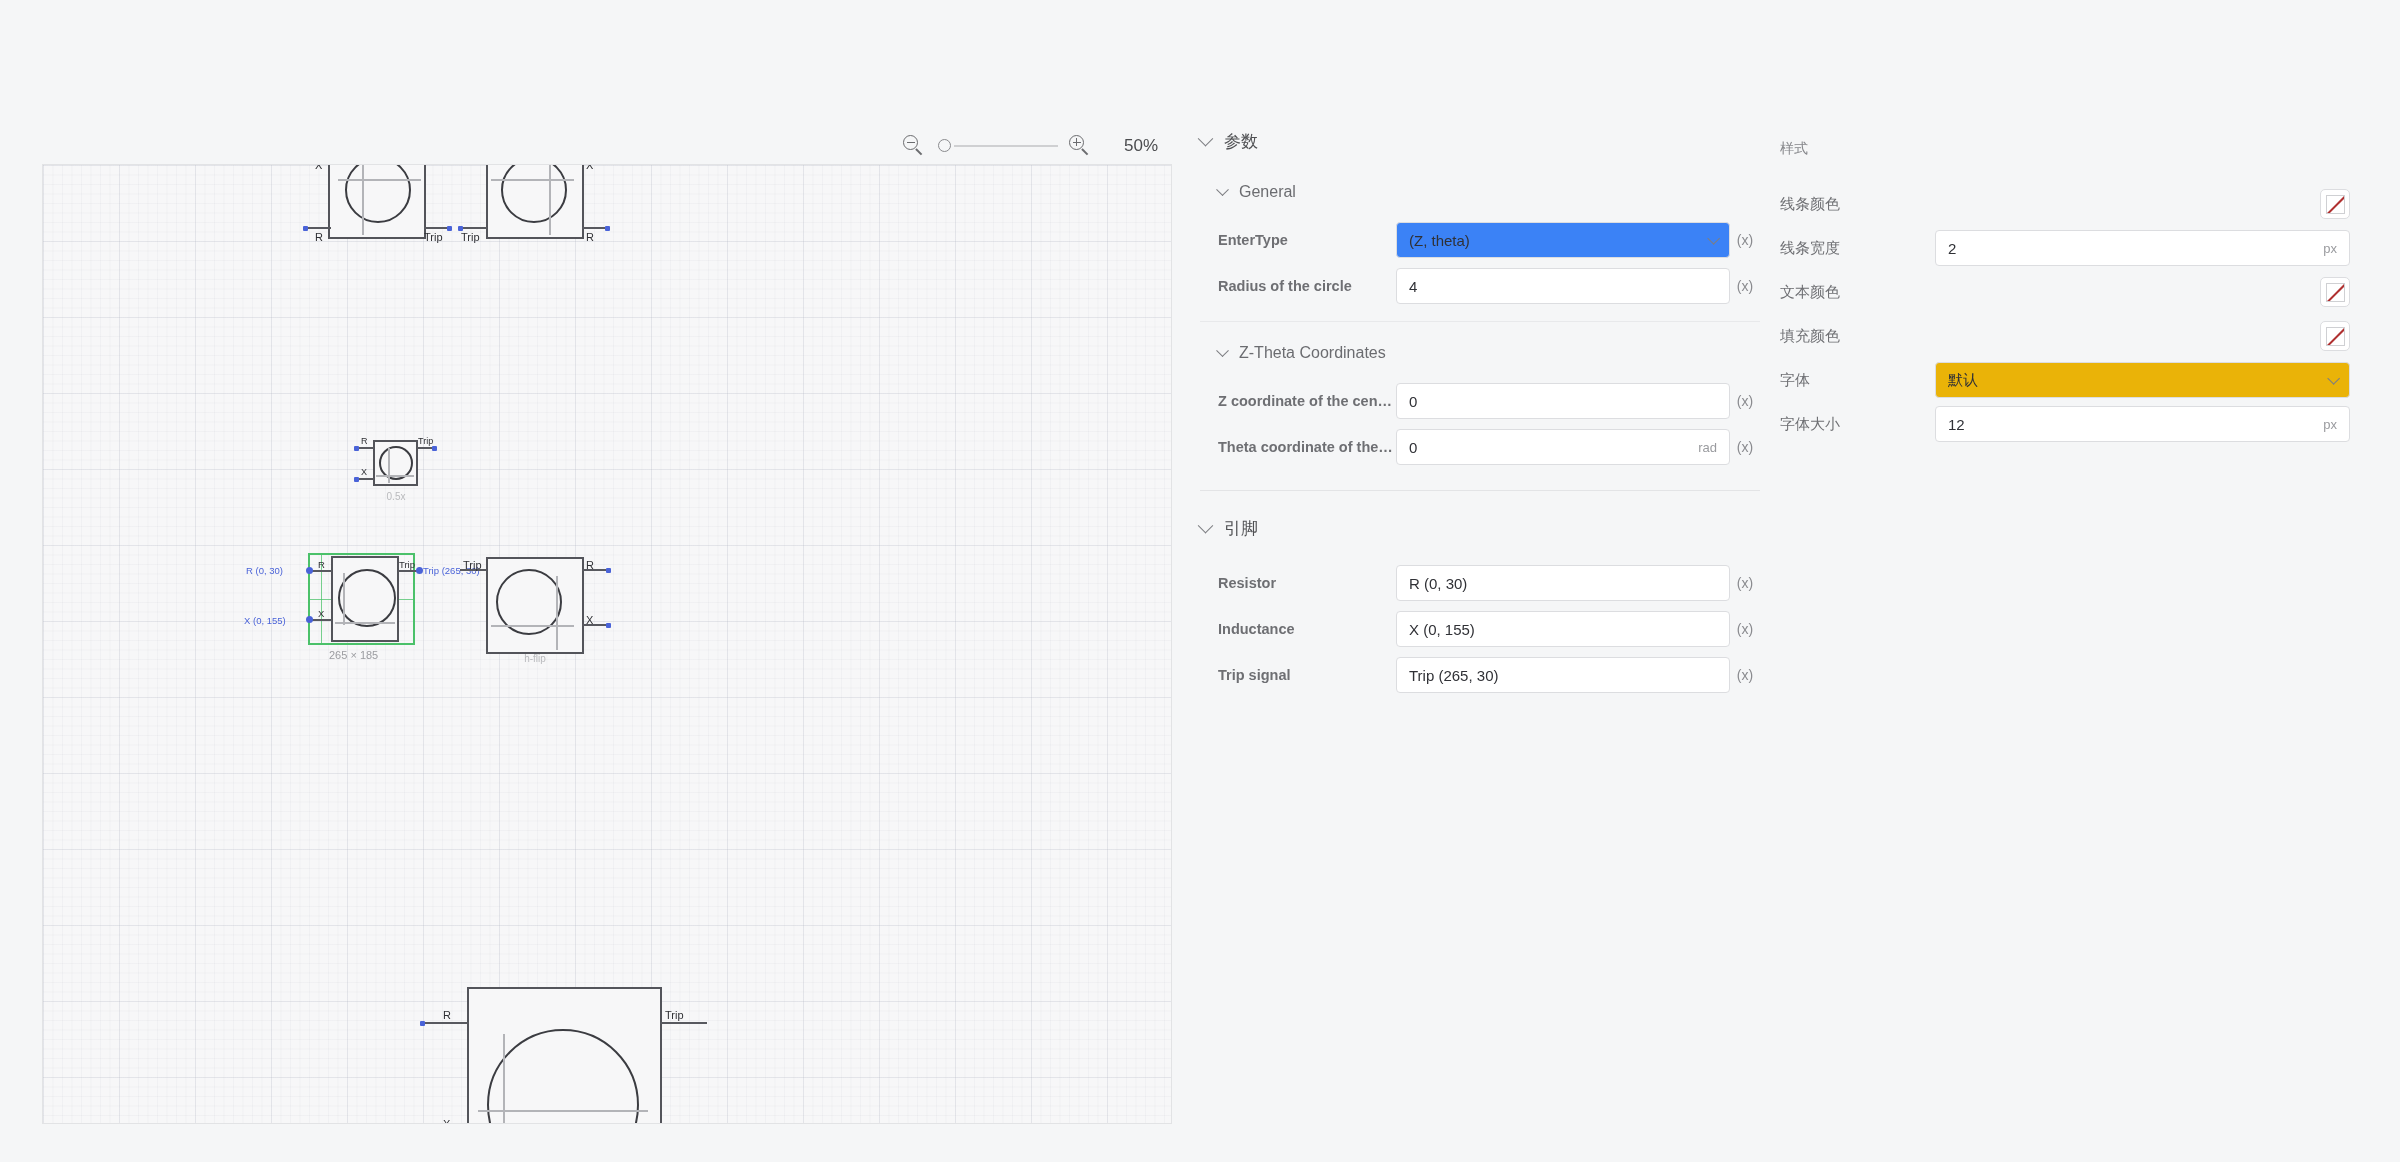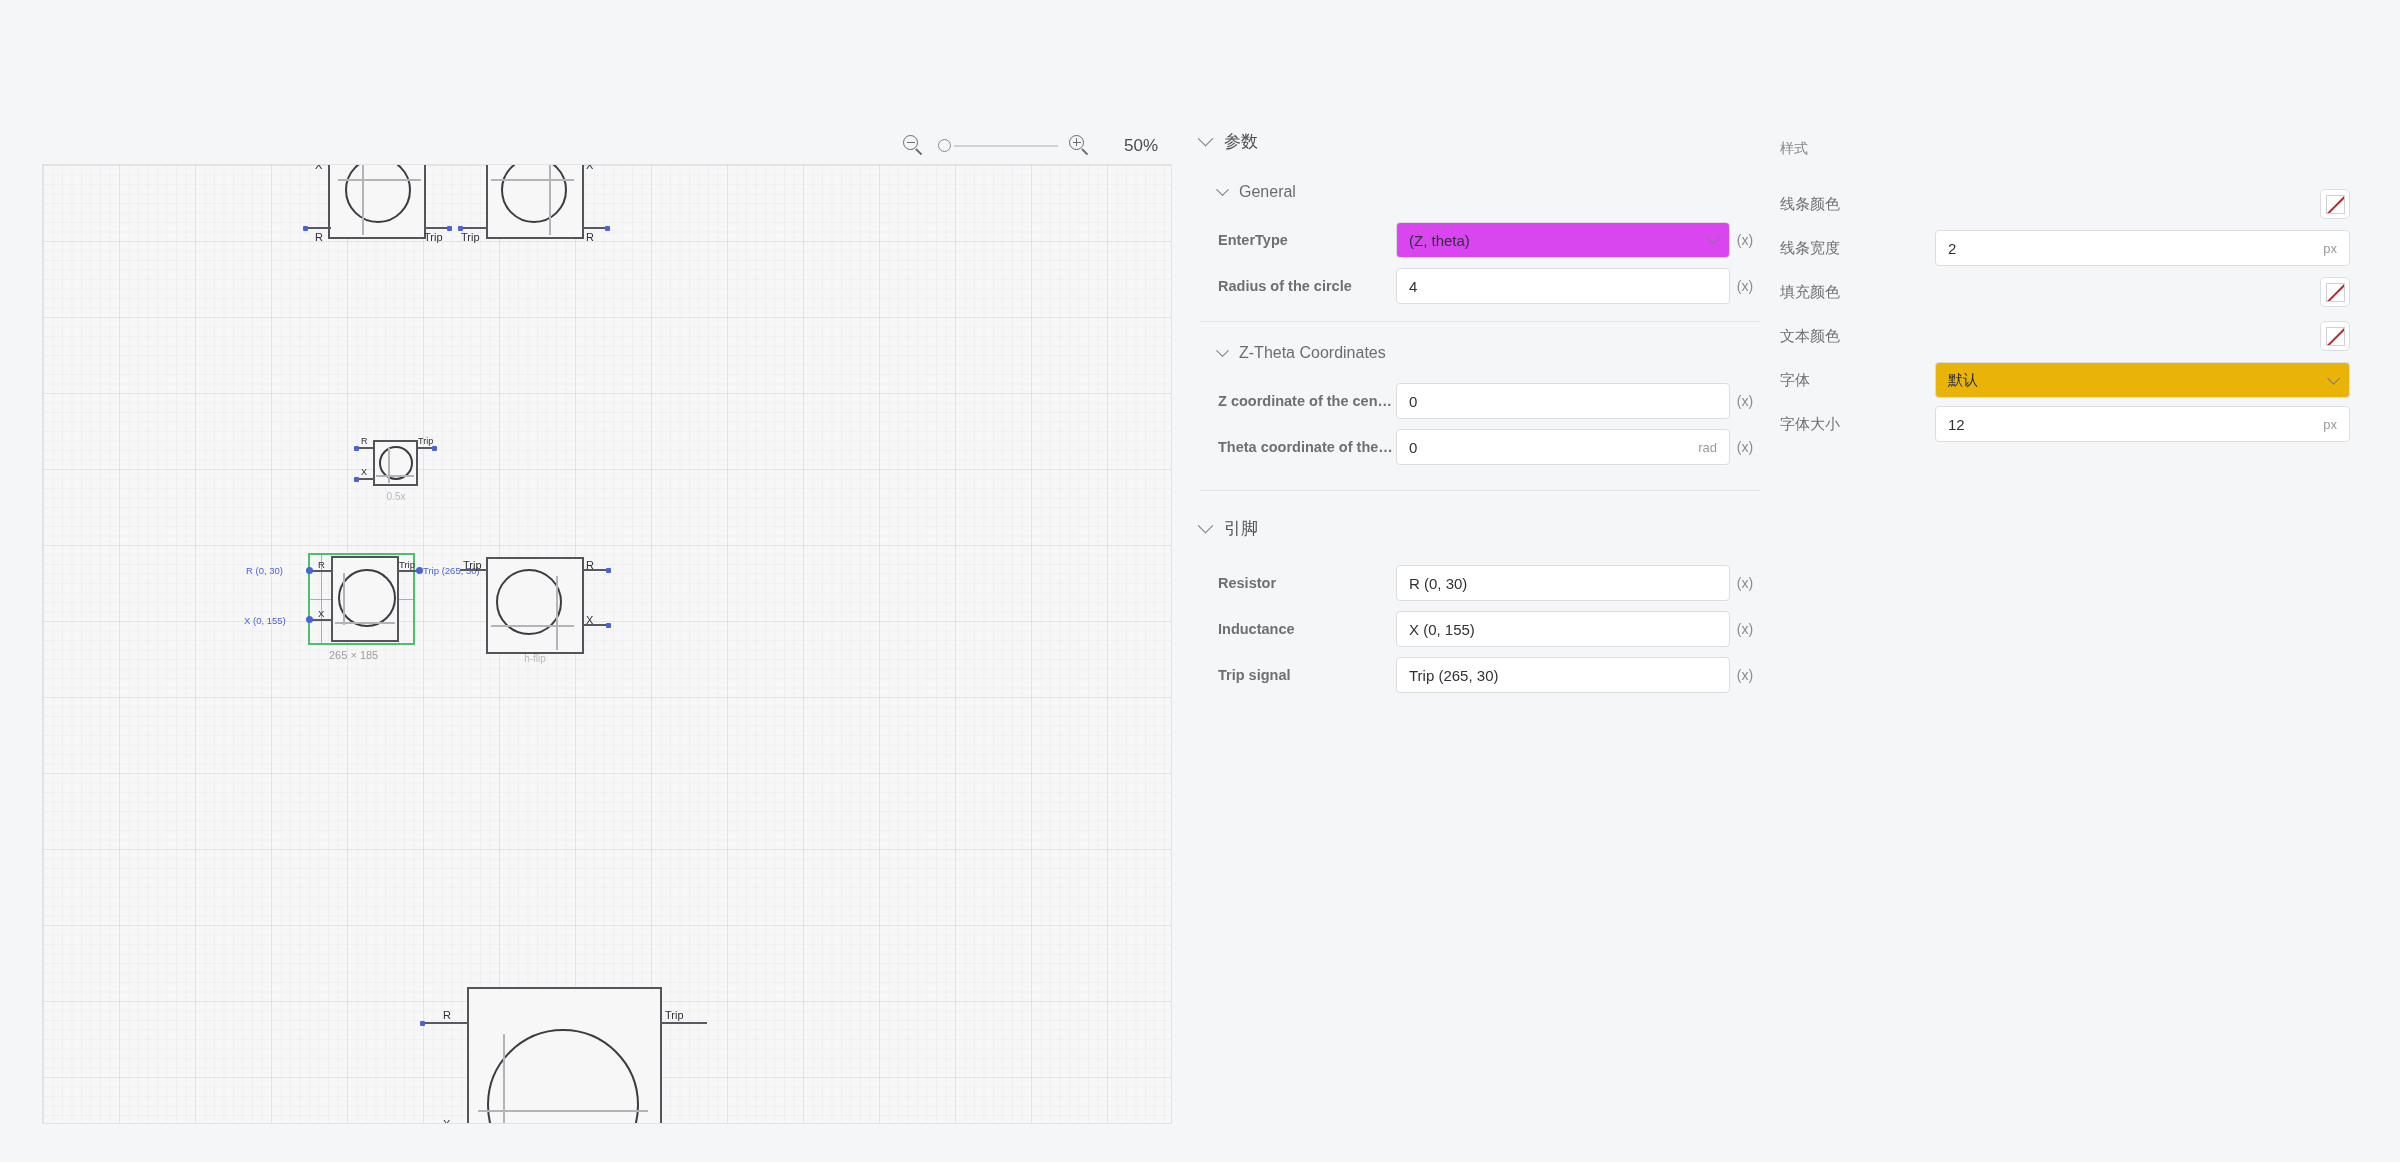"(Z, theta)" .ctrl.select { background: #d946ef -> #3b82f6 }
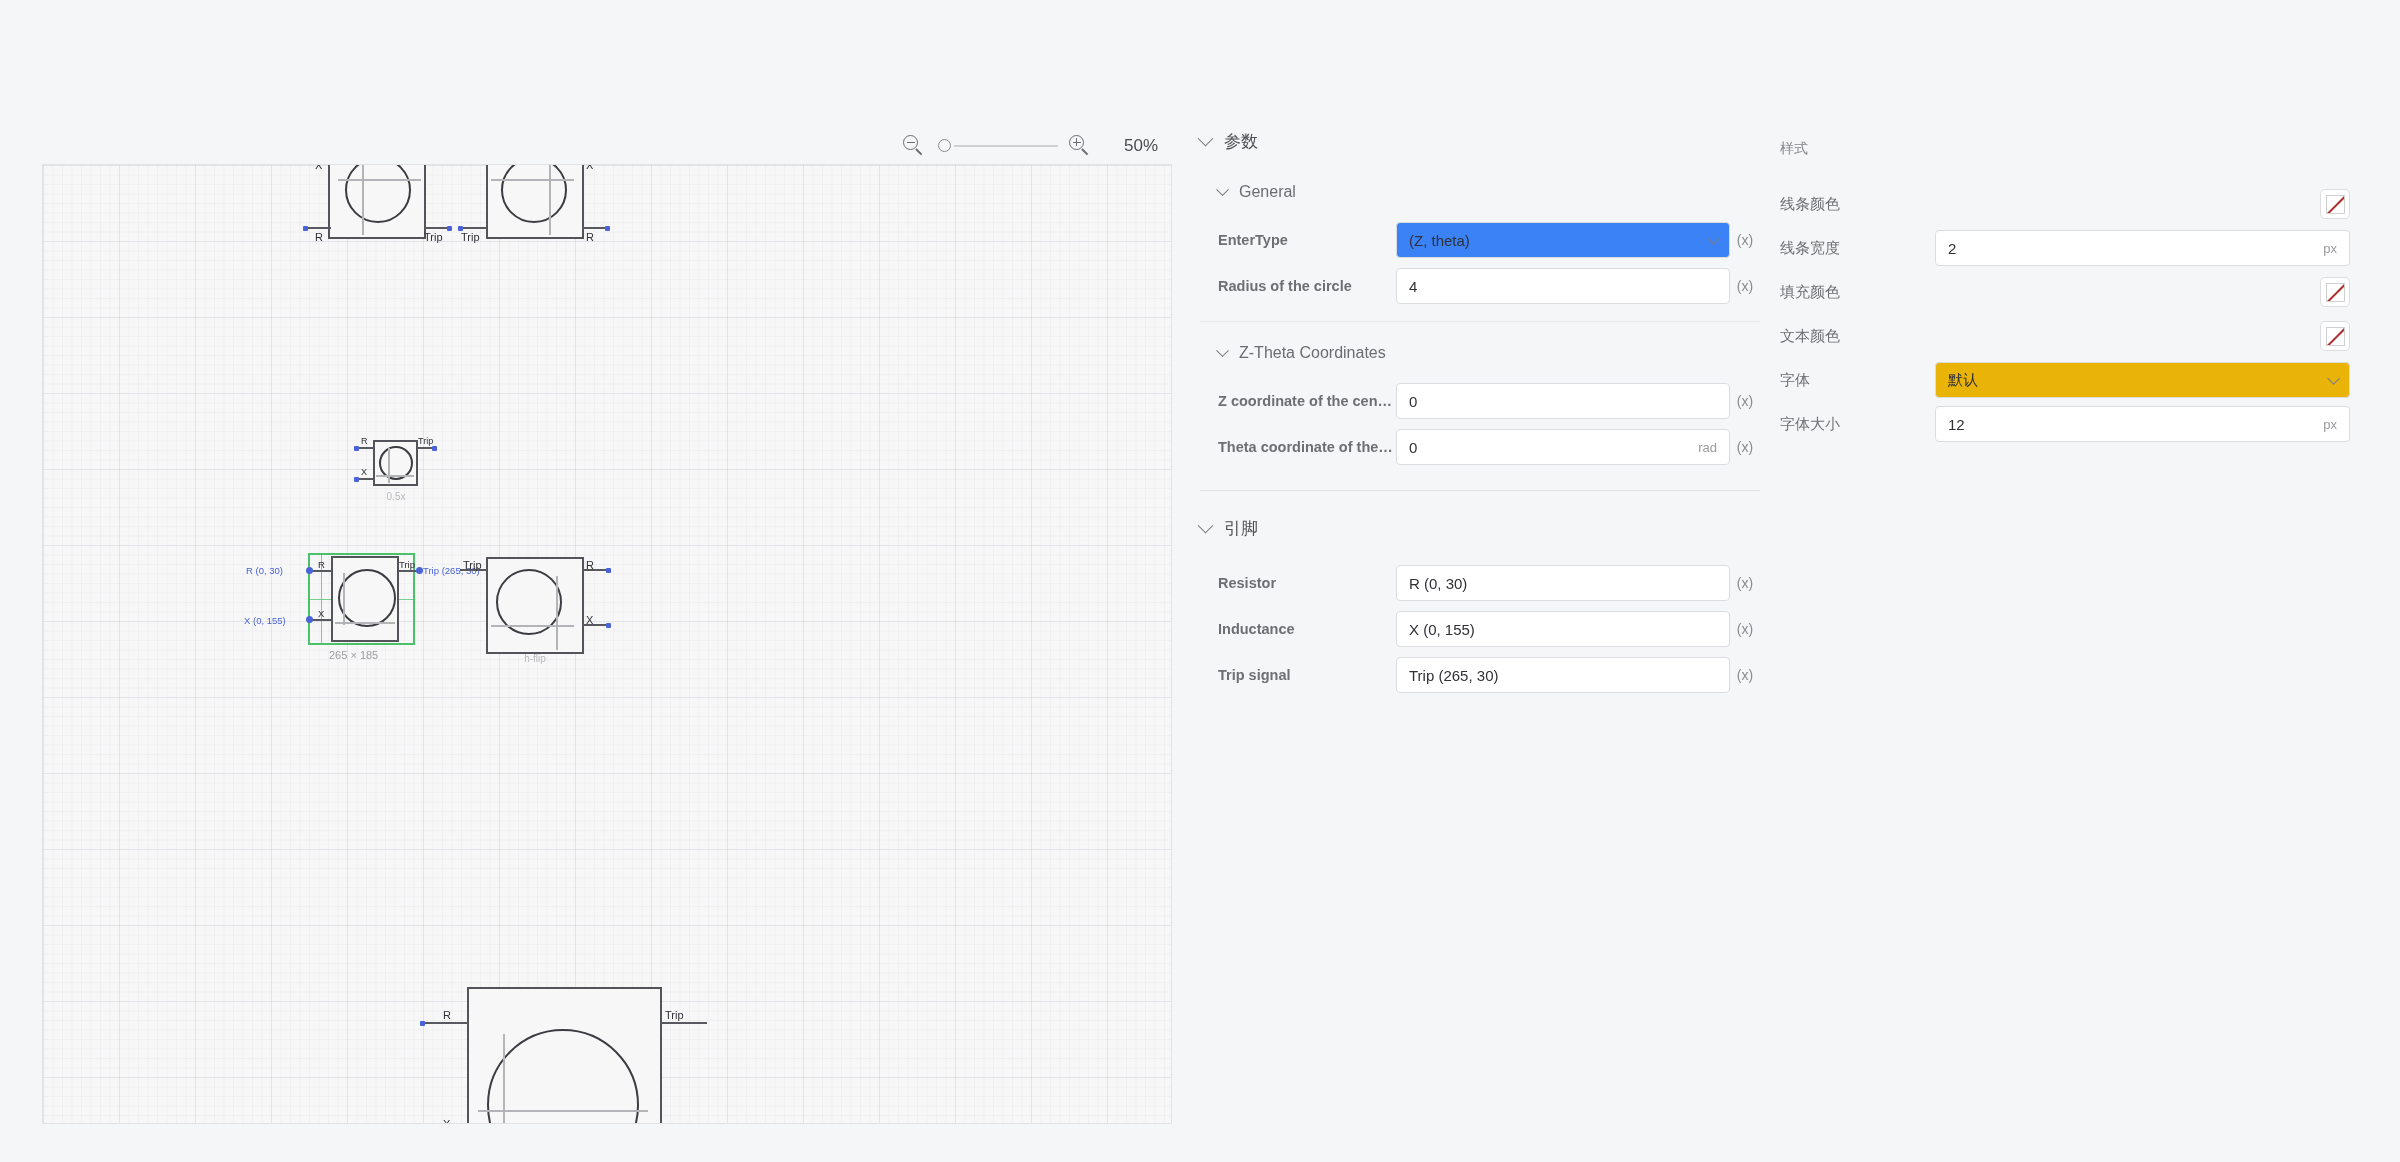"填充颜色" div.srow { order: before "文本颜色" -> after "文本颜色" }
